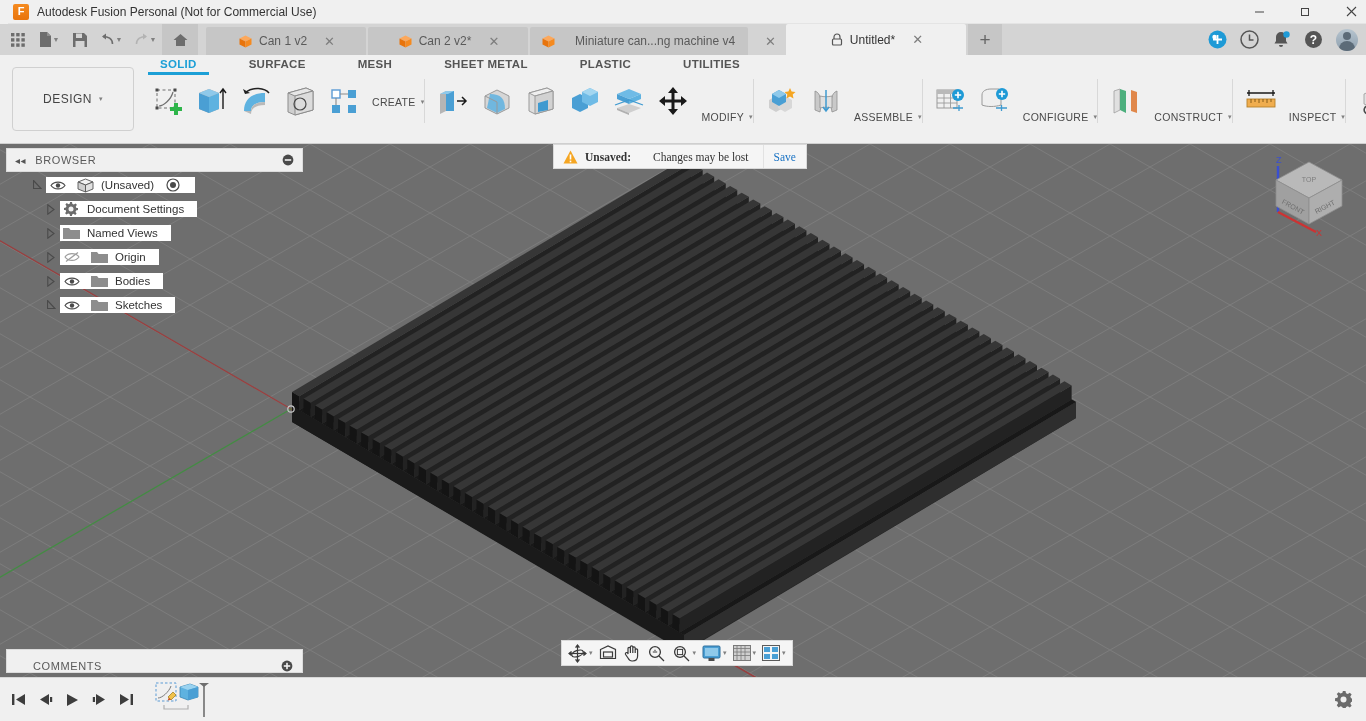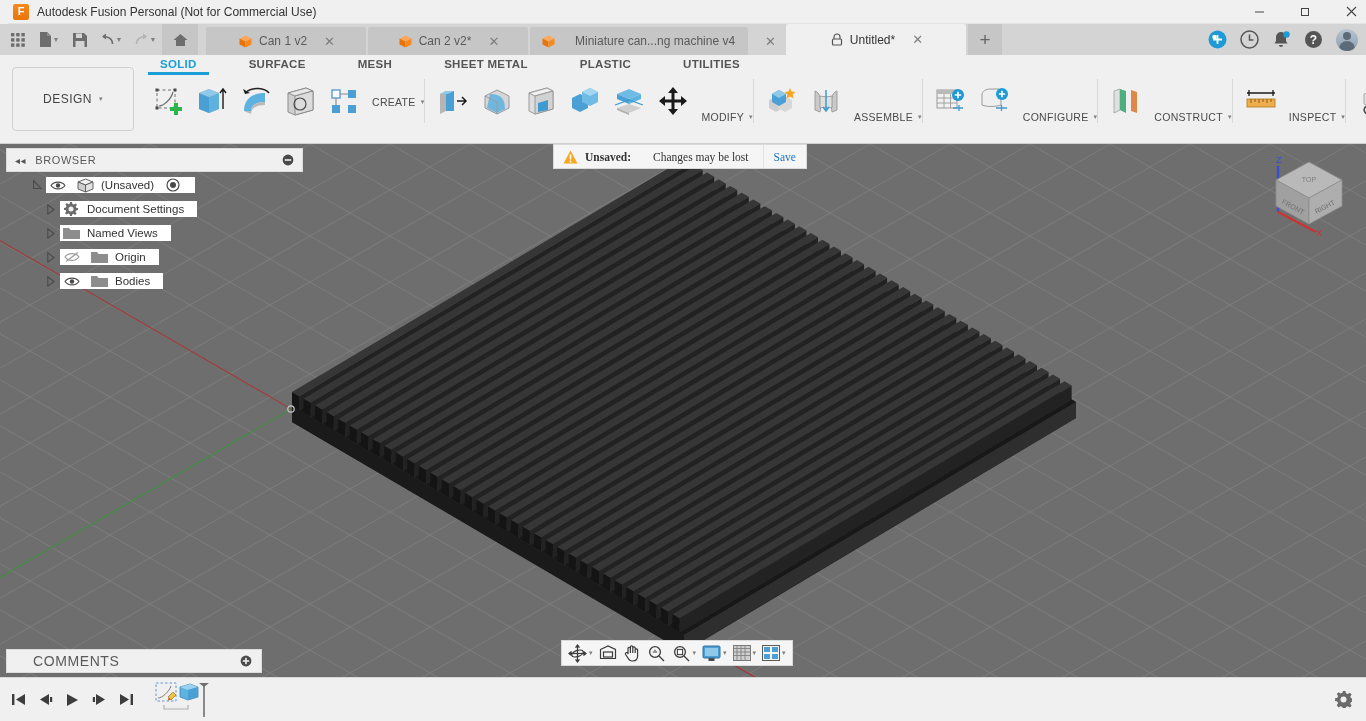"Sketches" div.node { html: none -> <div> <span> <svg> <path></path> </svg> </span> <div> <span> <svg> <path></path> <circle></circle> </svg> </span> <span> <svg> <path></path> </svg> </span> <span>Sketches</span> </div> </div> }
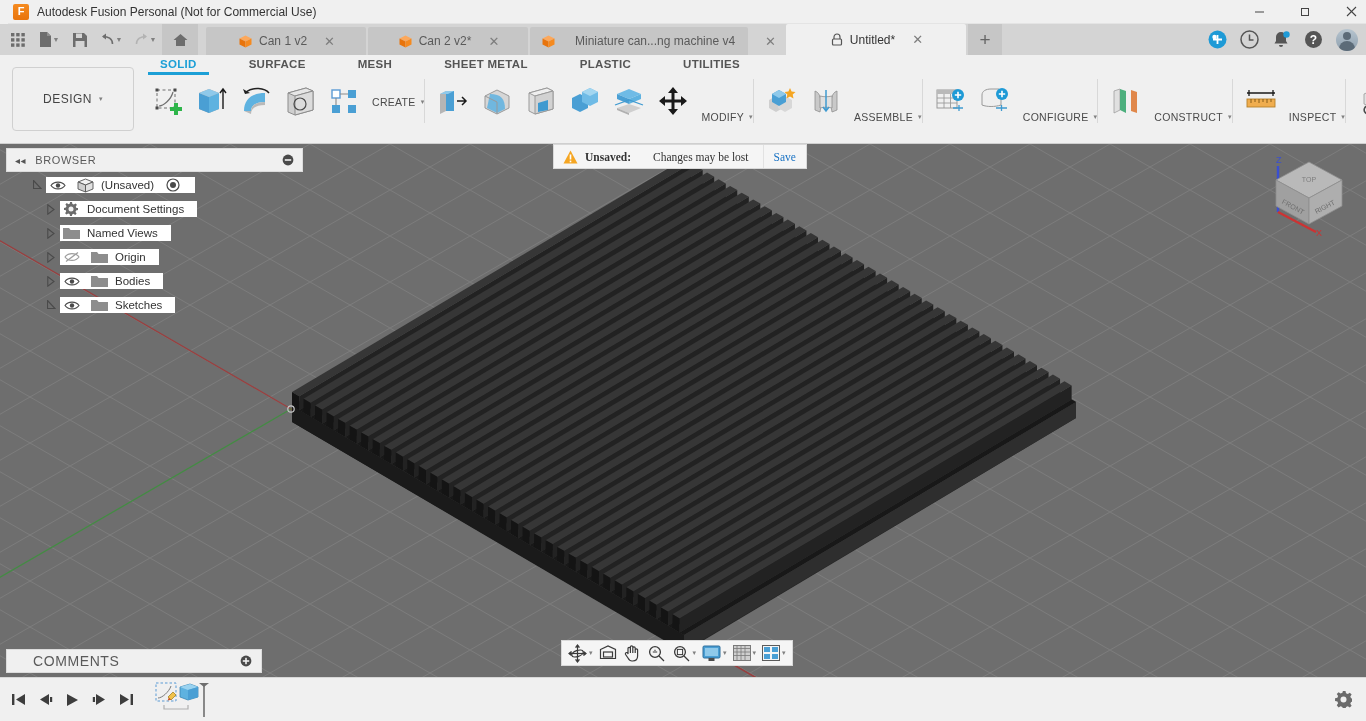"COMMENTS" .comments { align-items: center -> flex-end; font-size: 14px -> 11px; width: 256px -> 297px }
